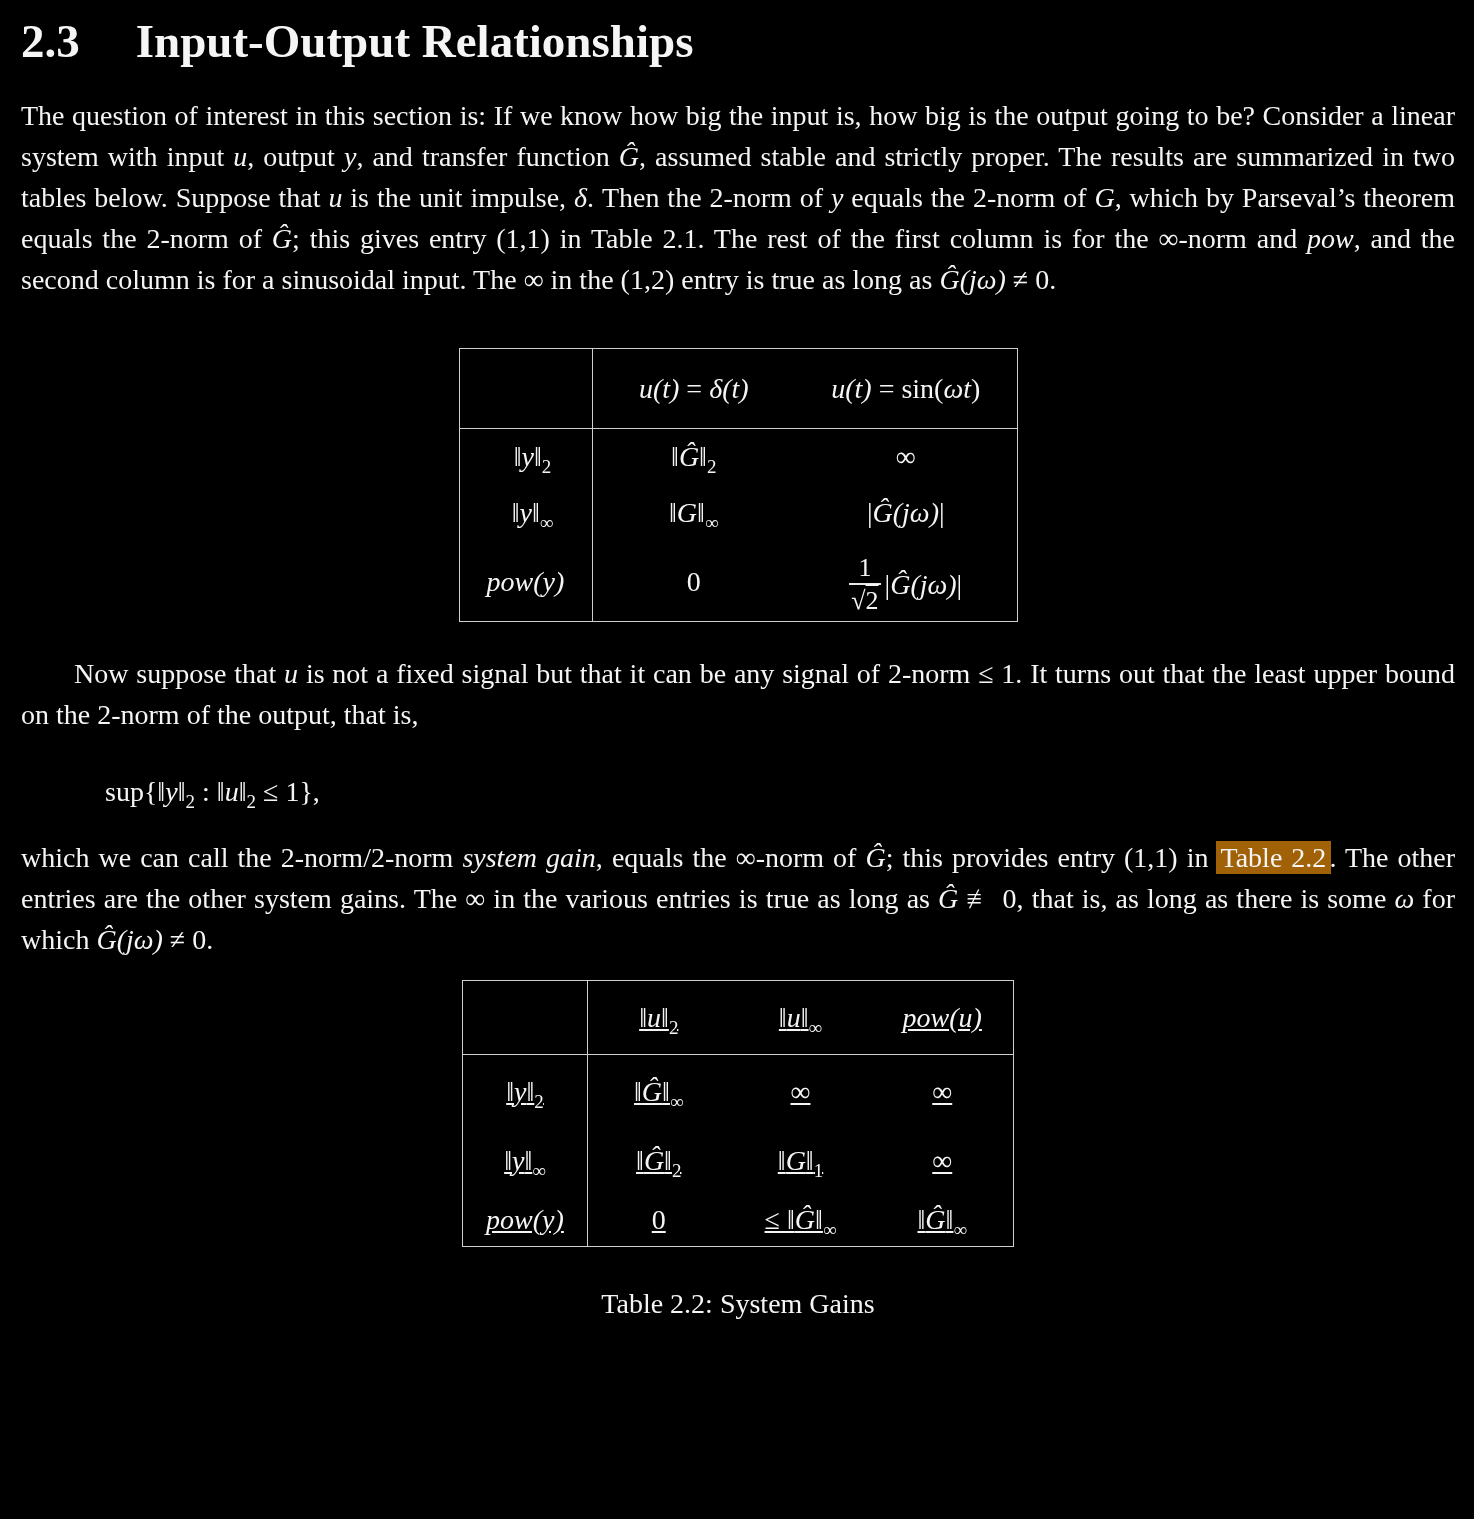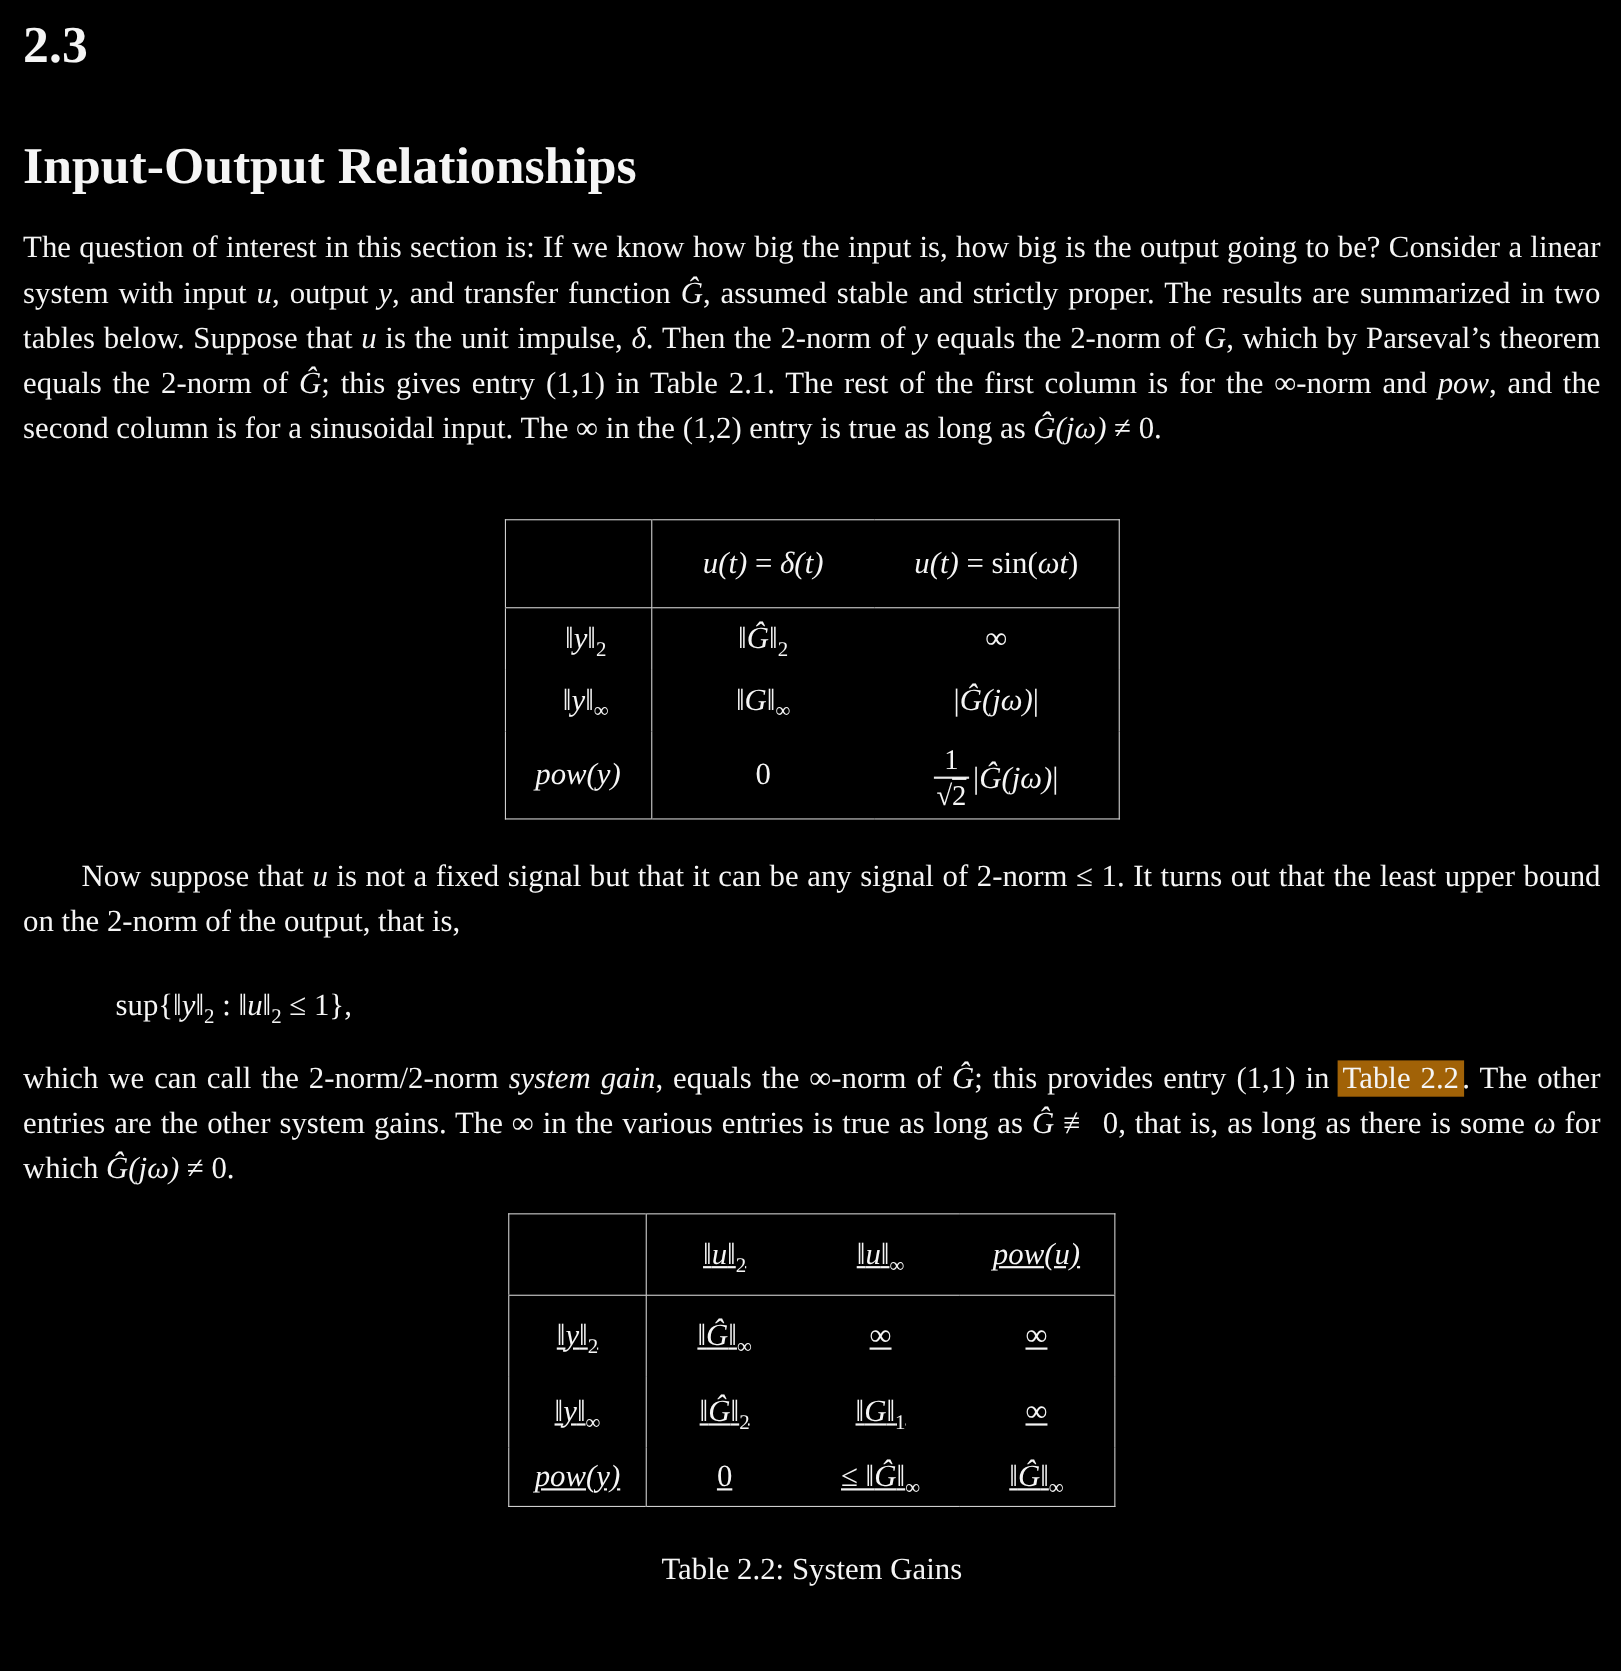"2.3" .section-heading { flex-direction: column -> none }
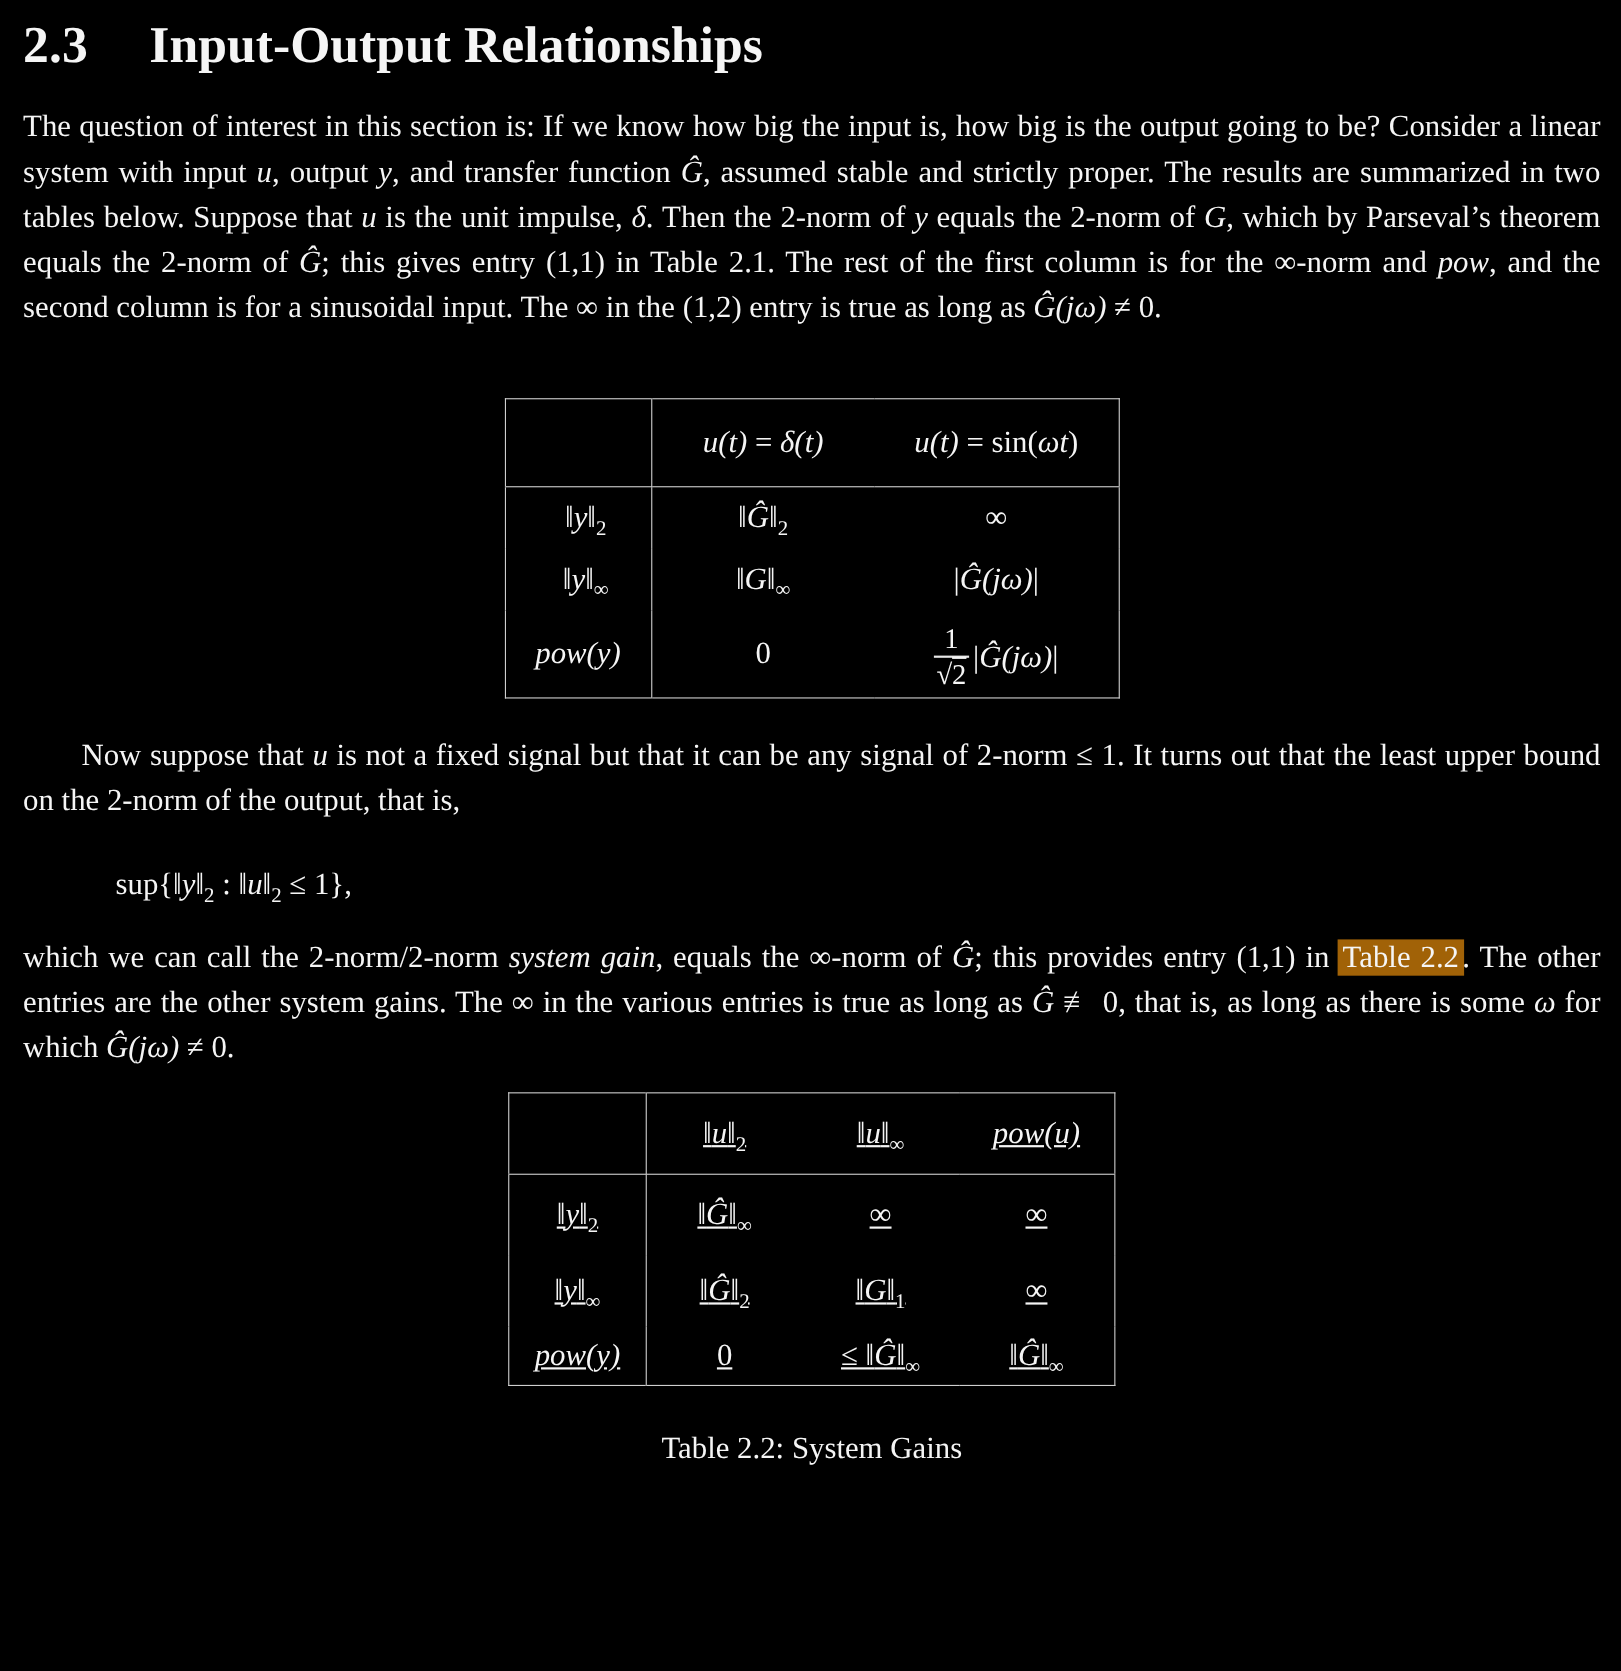"u(t) = δ(t)" .t1 { margin-top: 62px -> 48px }
